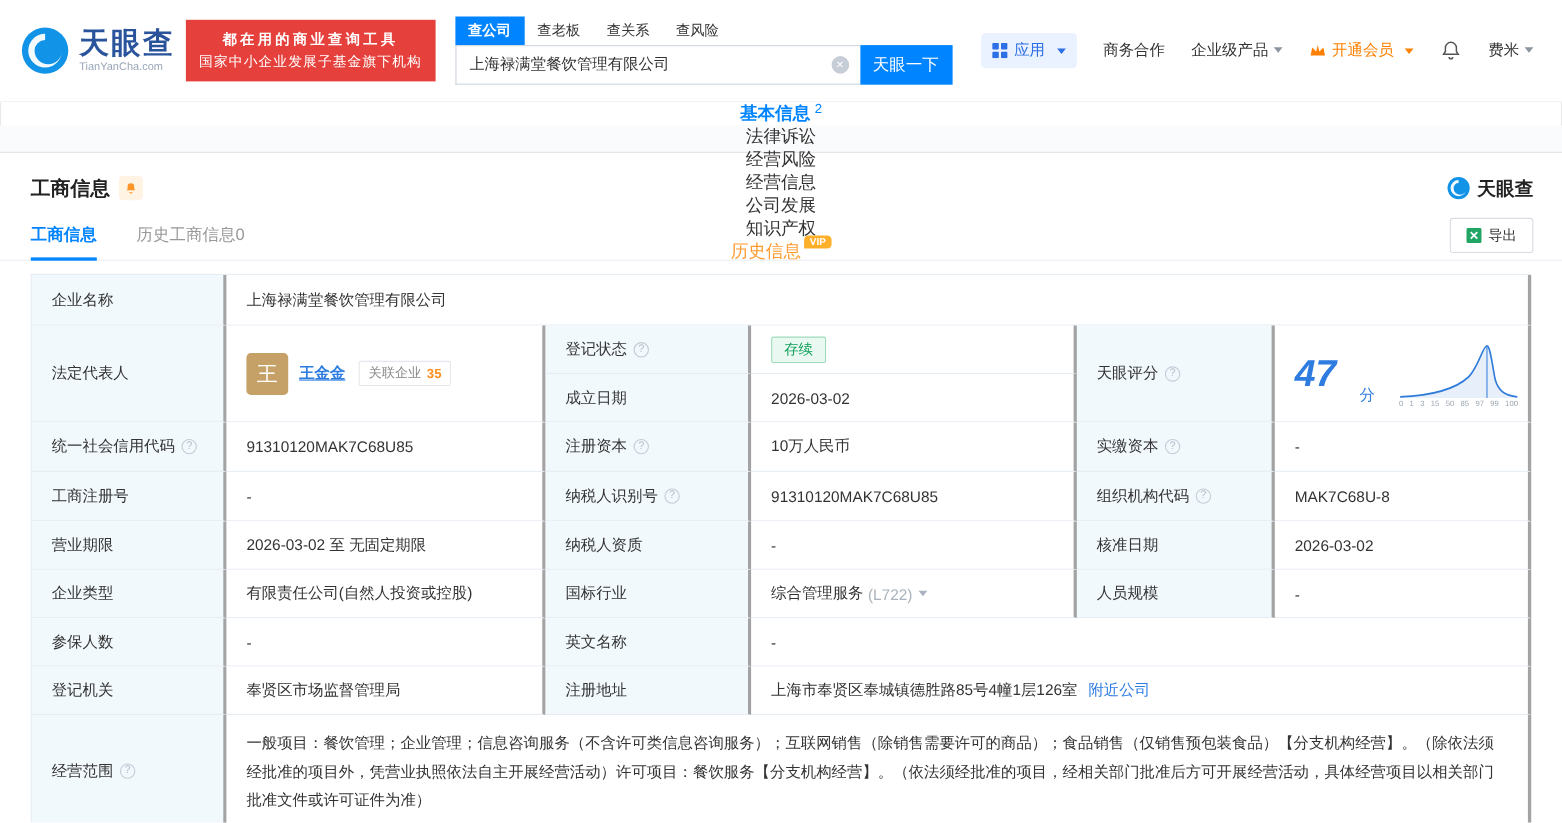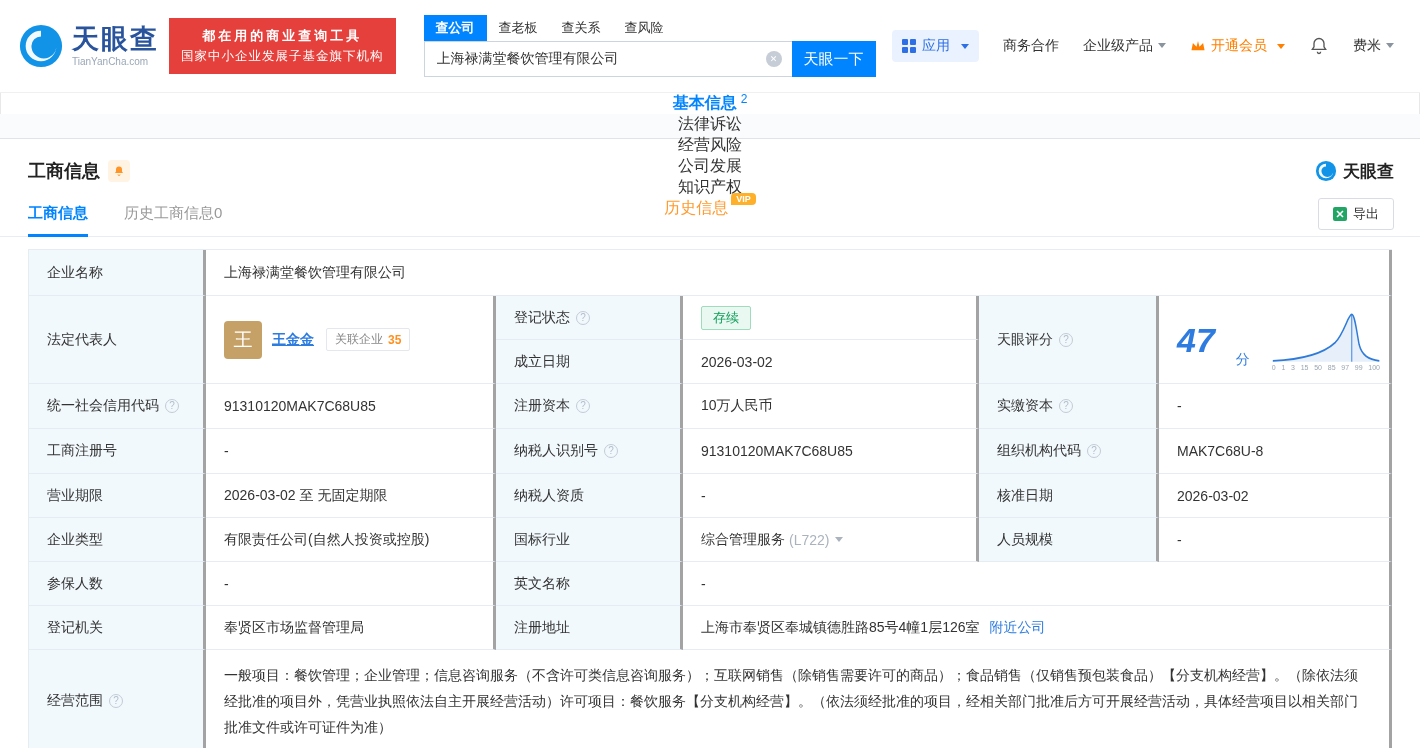"查公司" .search-block { margin-left: 28px -> 18px }
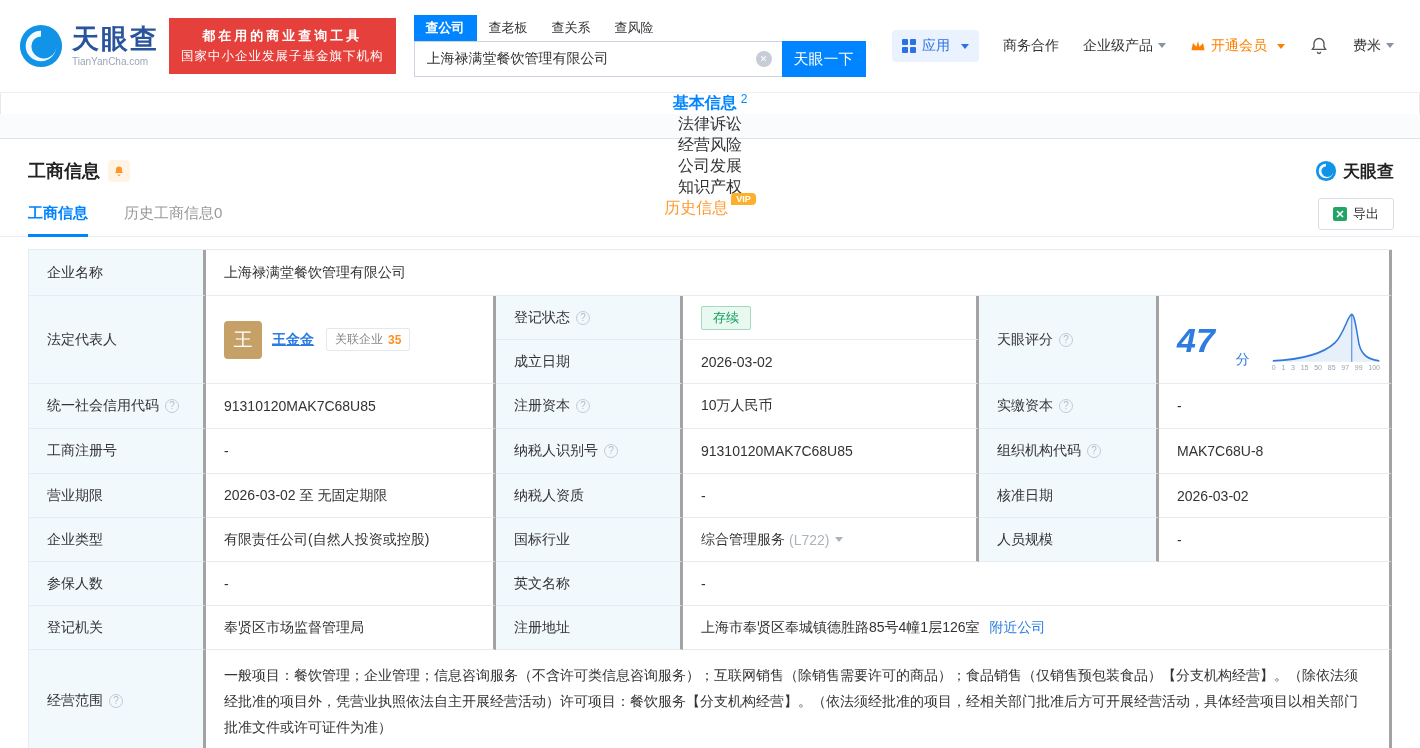"经营信息" div.main-tab { html: none -> <div> <span>经营信息</span> </div> }
